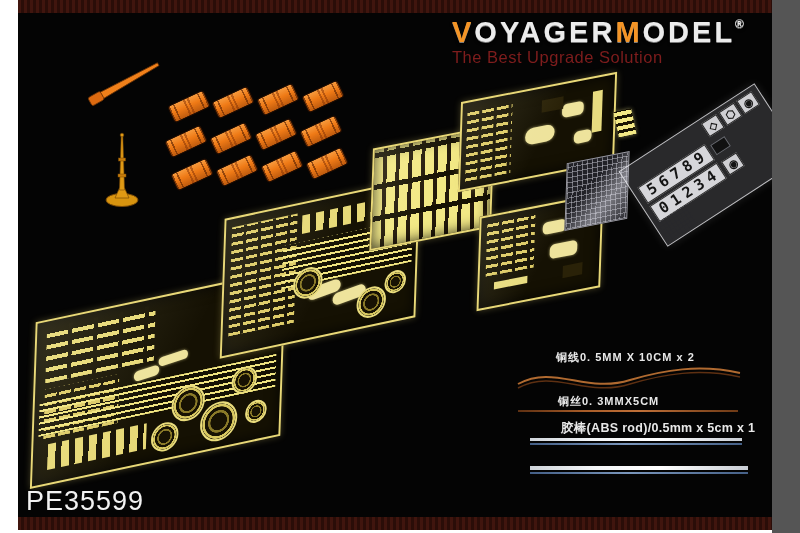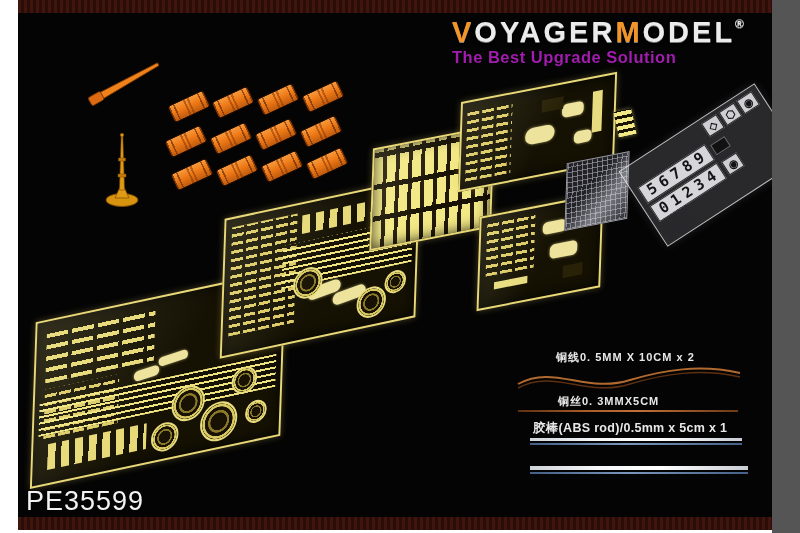"The Best Upgrade Solution" .tagline { color: #a21caf -> #7f1d1d; font-weight: bold -> normal }
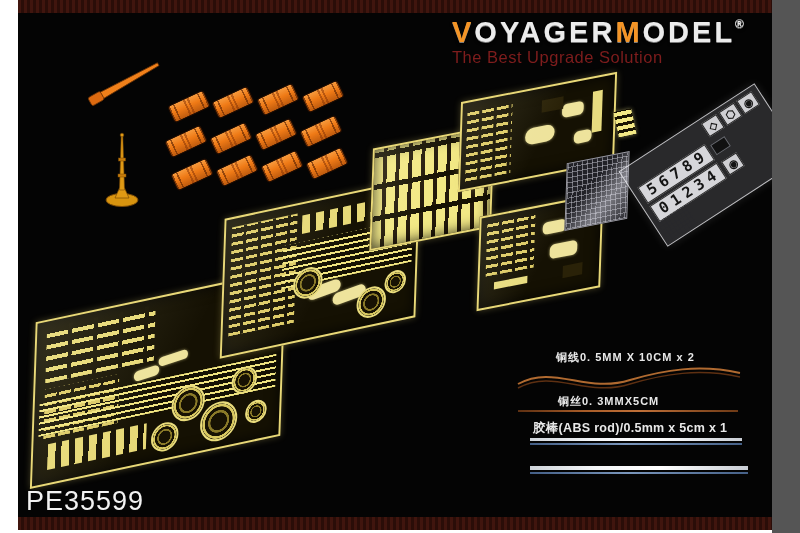"胶棒(ABS rod)/0.5mm x 5cm x" div.spec-text { left: 533px -> 561px }
